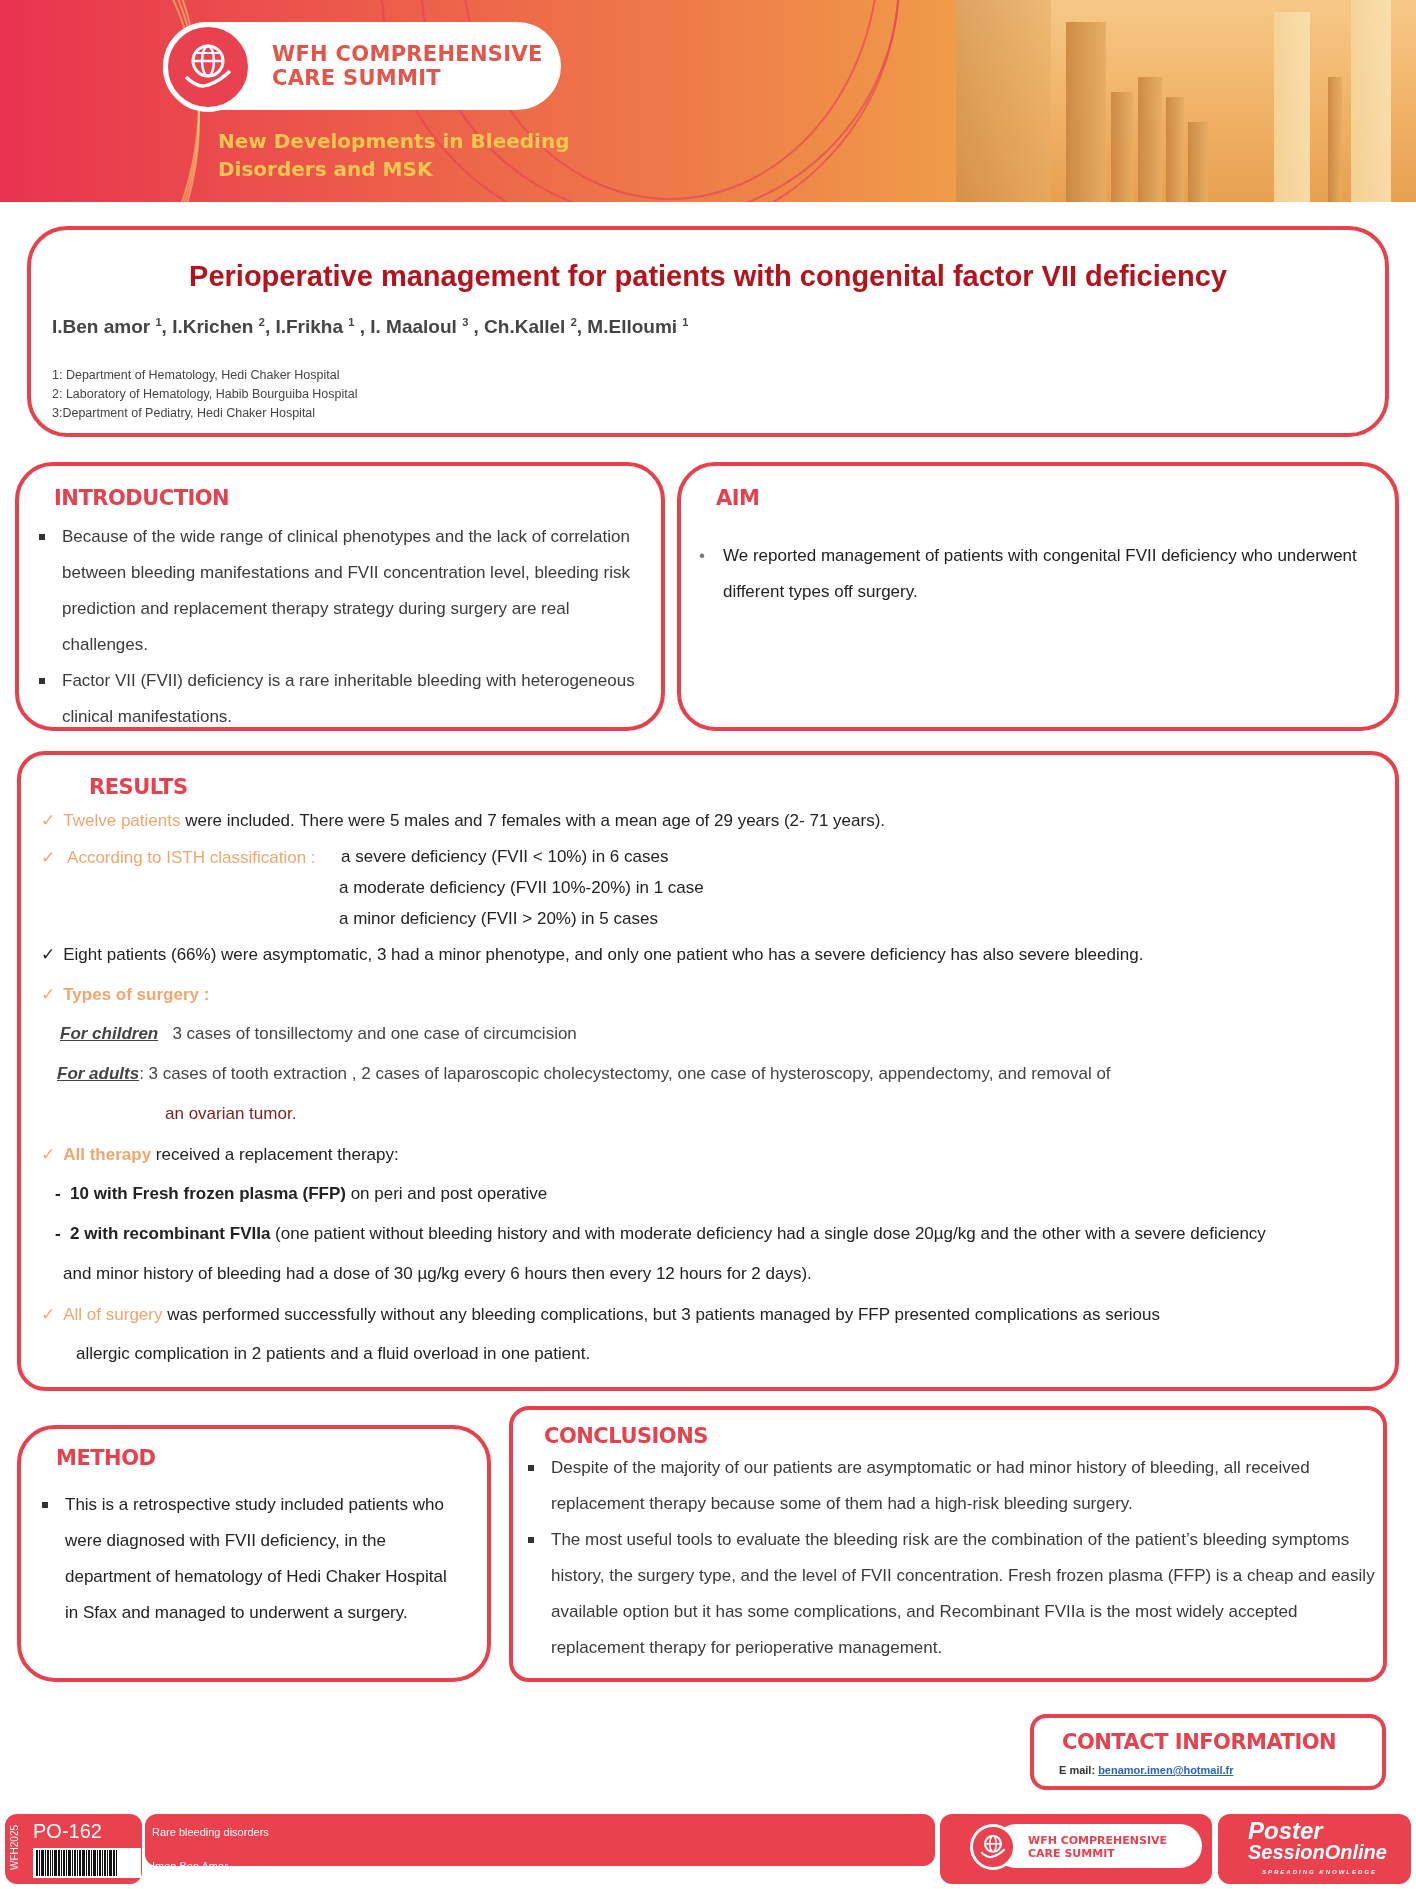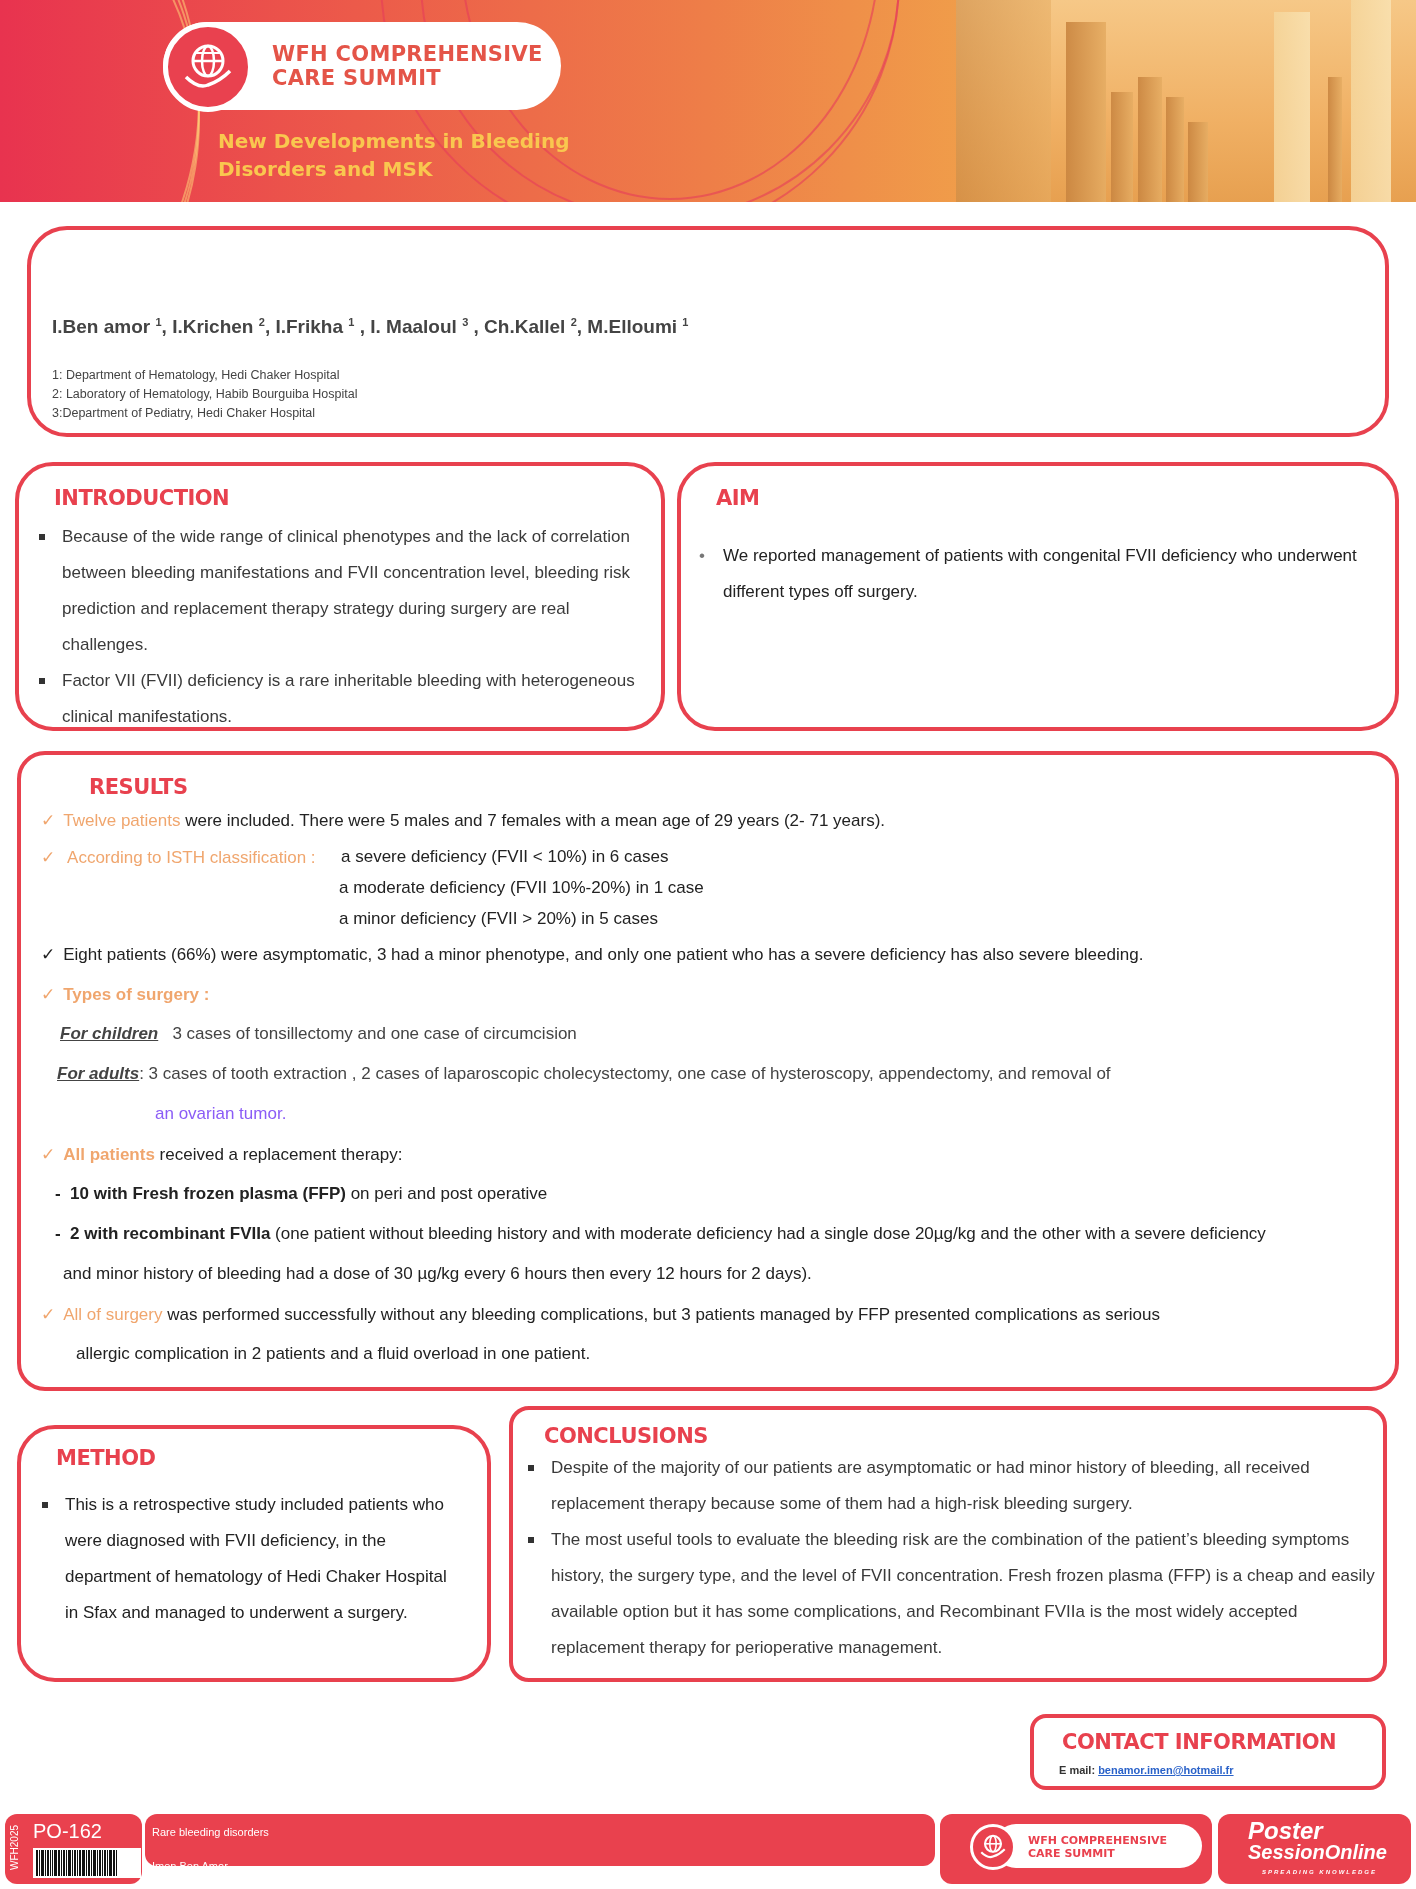"Perioperative management for patients" div.main-title { html: none -> <div>Perioperative management for patients with congenital factor VII deficiency</div> }
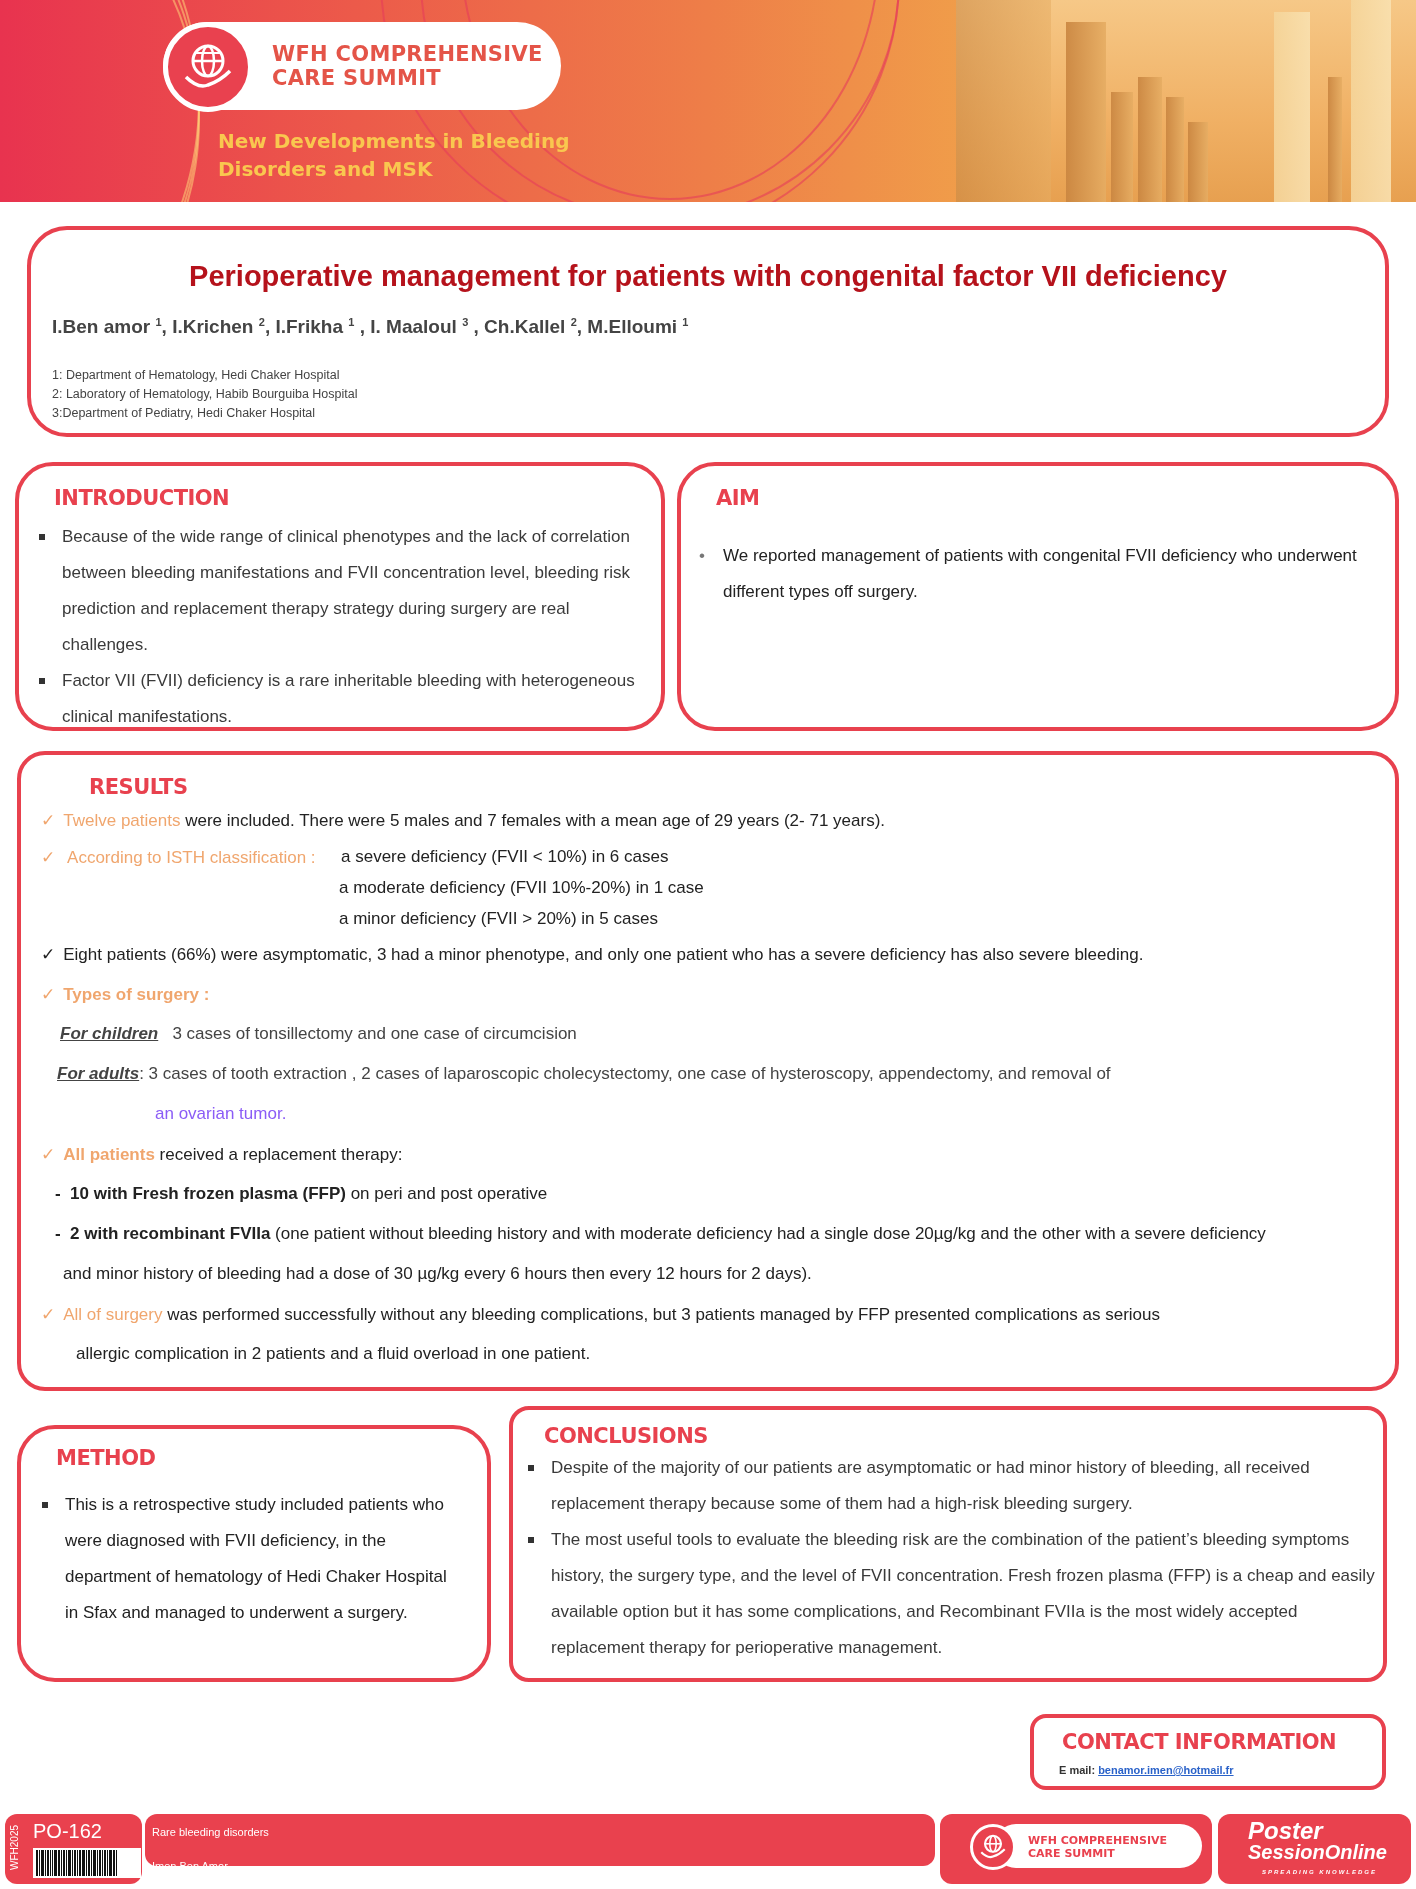"an ovarian tumor." div.res { color: #8b5cf6 -> #7f1d1d; left: 134px -> 144px }
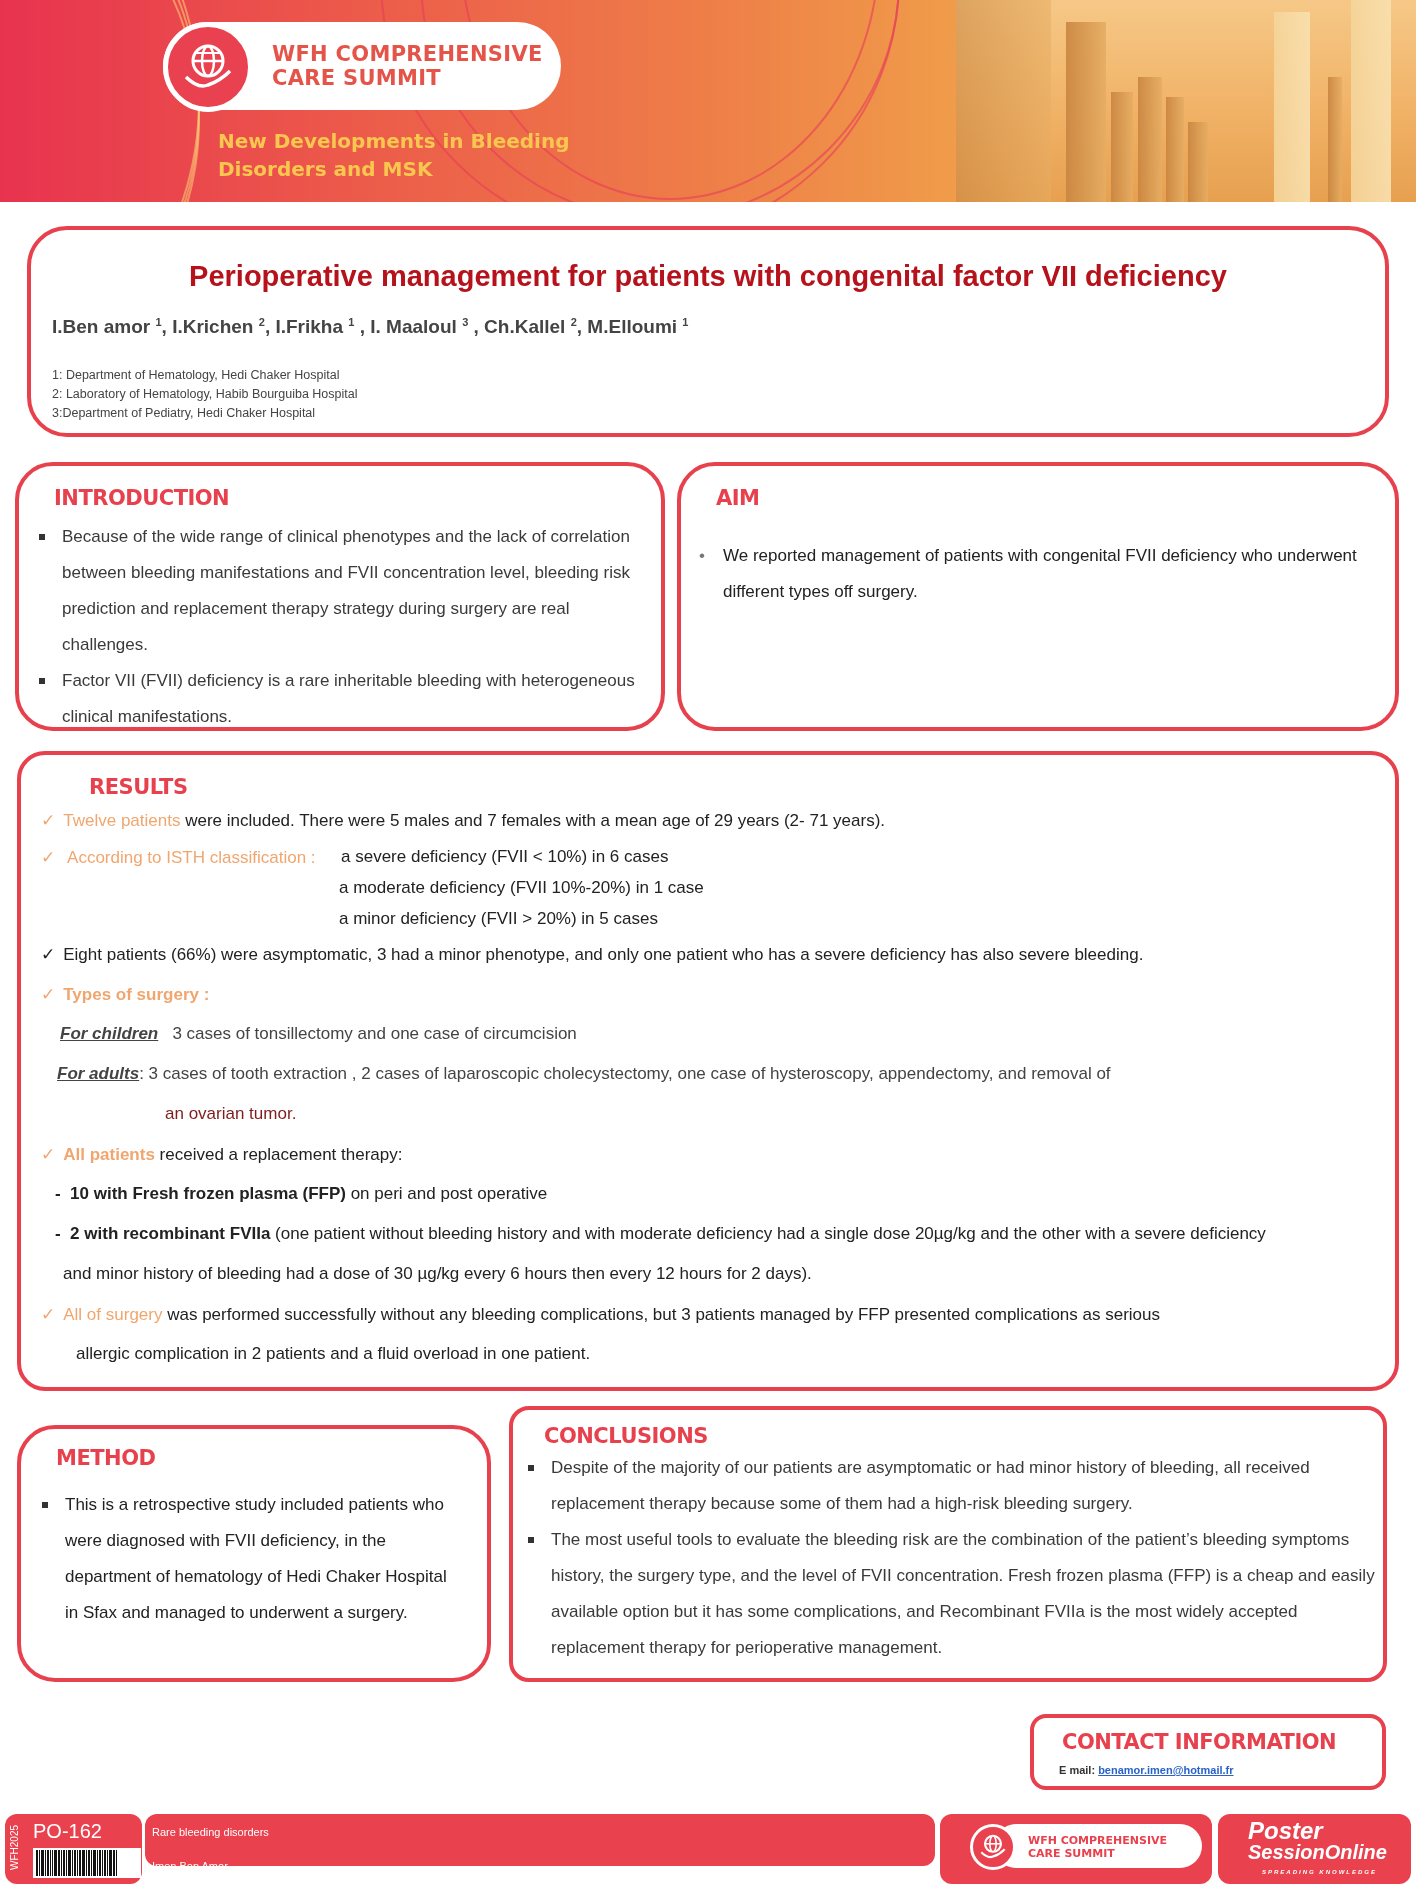"All patients" span.orange { text: patients -> therapy }
